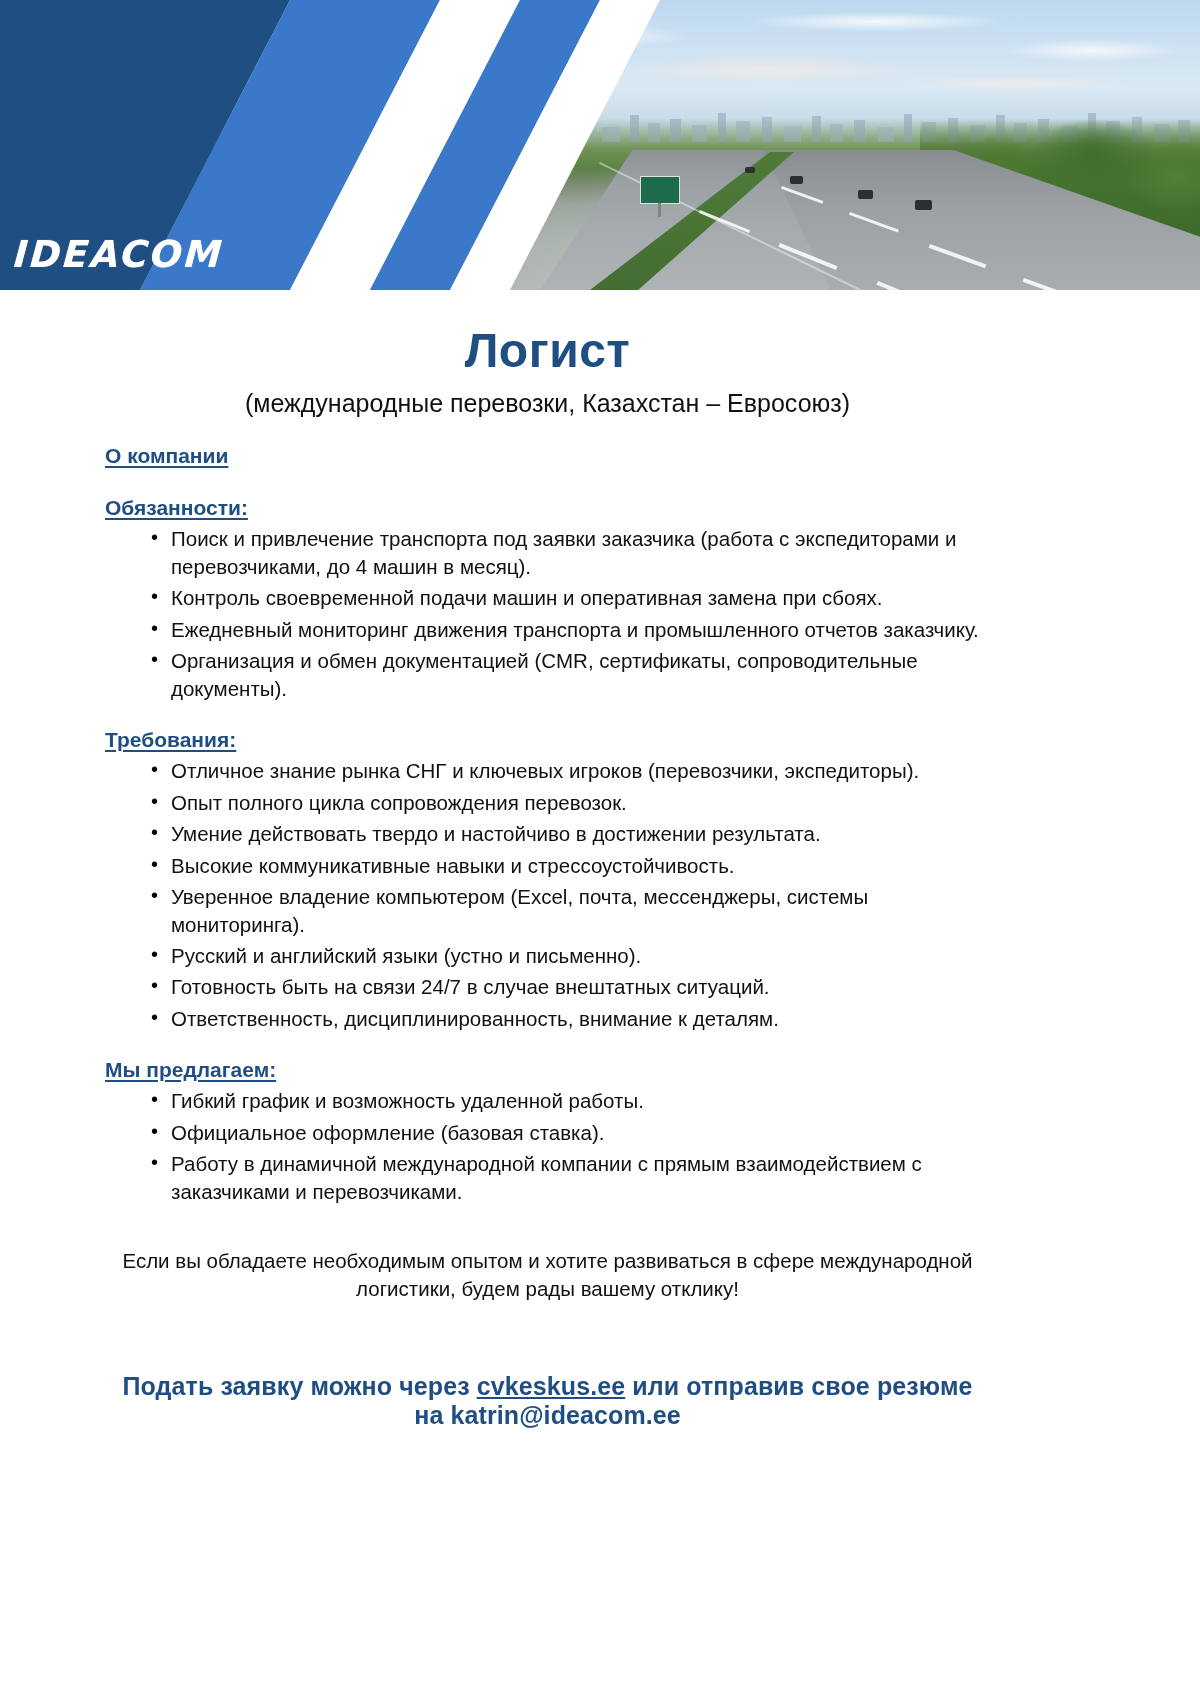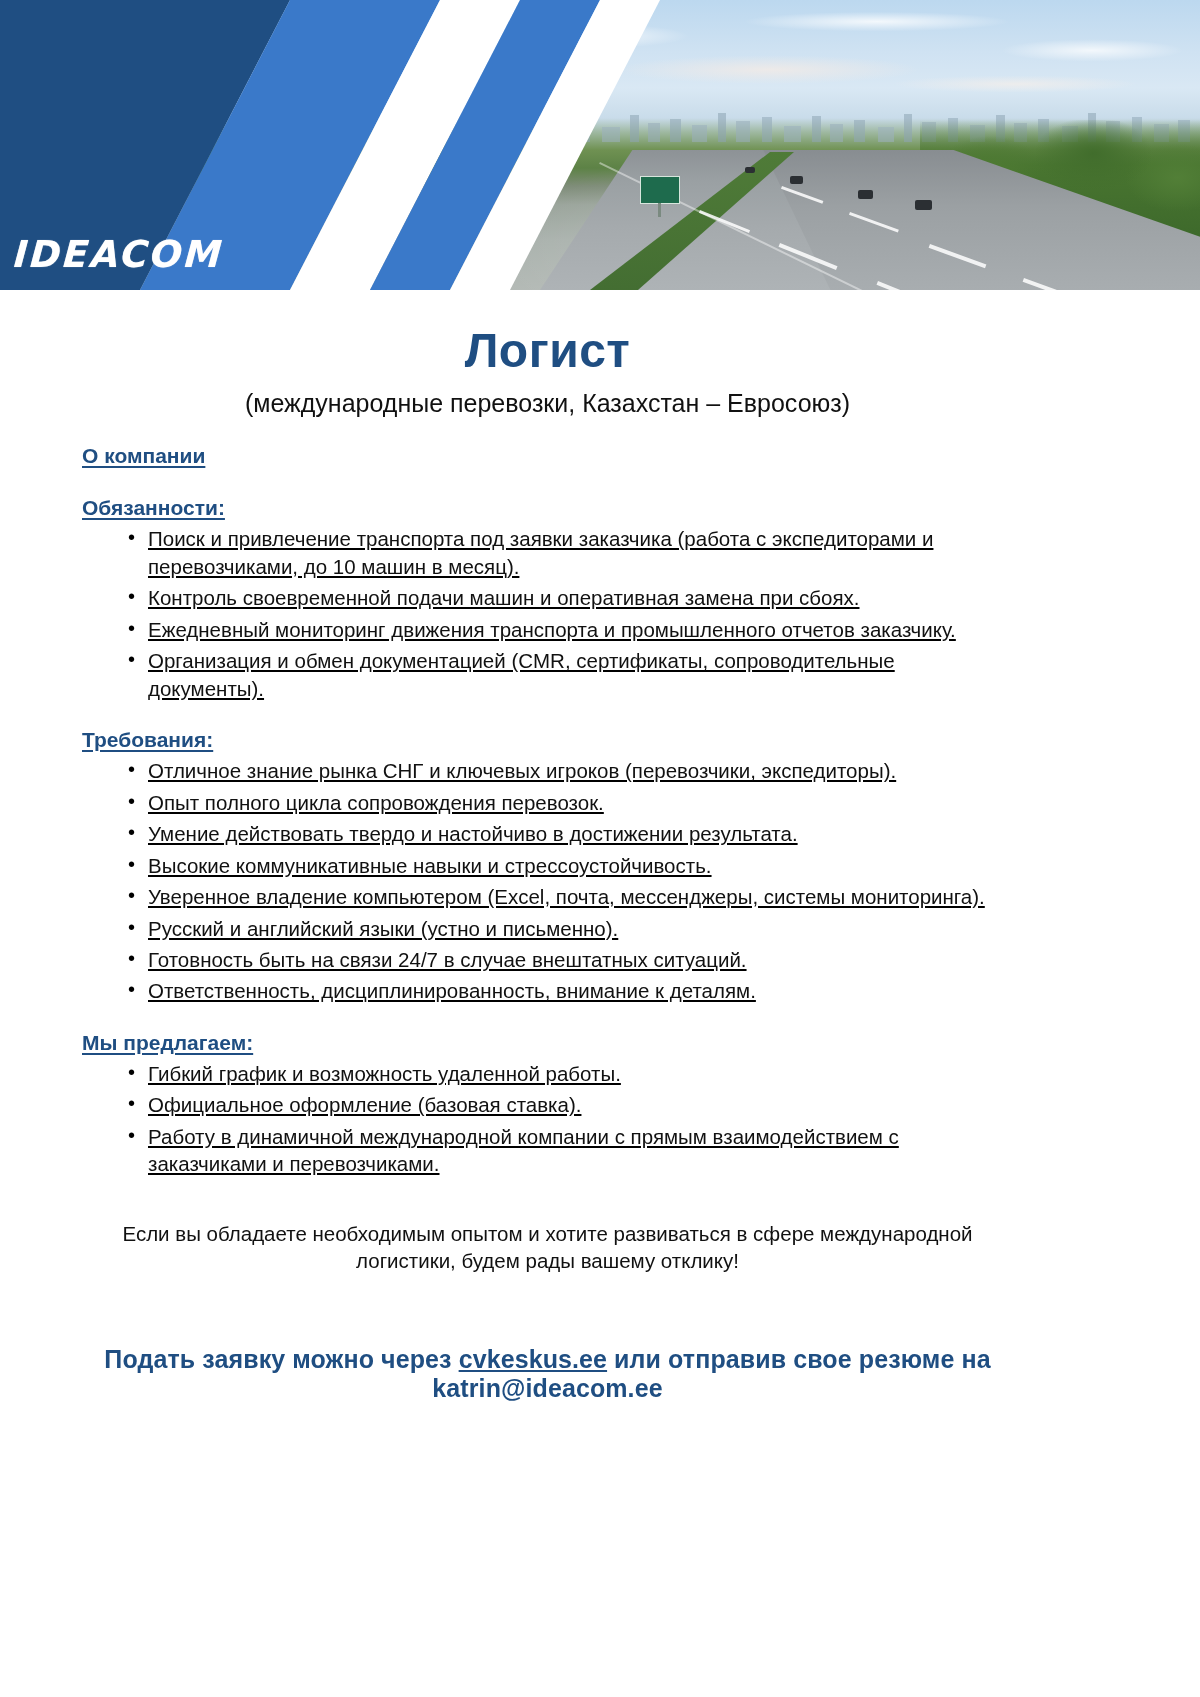"Логист" .page { padding: 0 82px -> 0 105px }
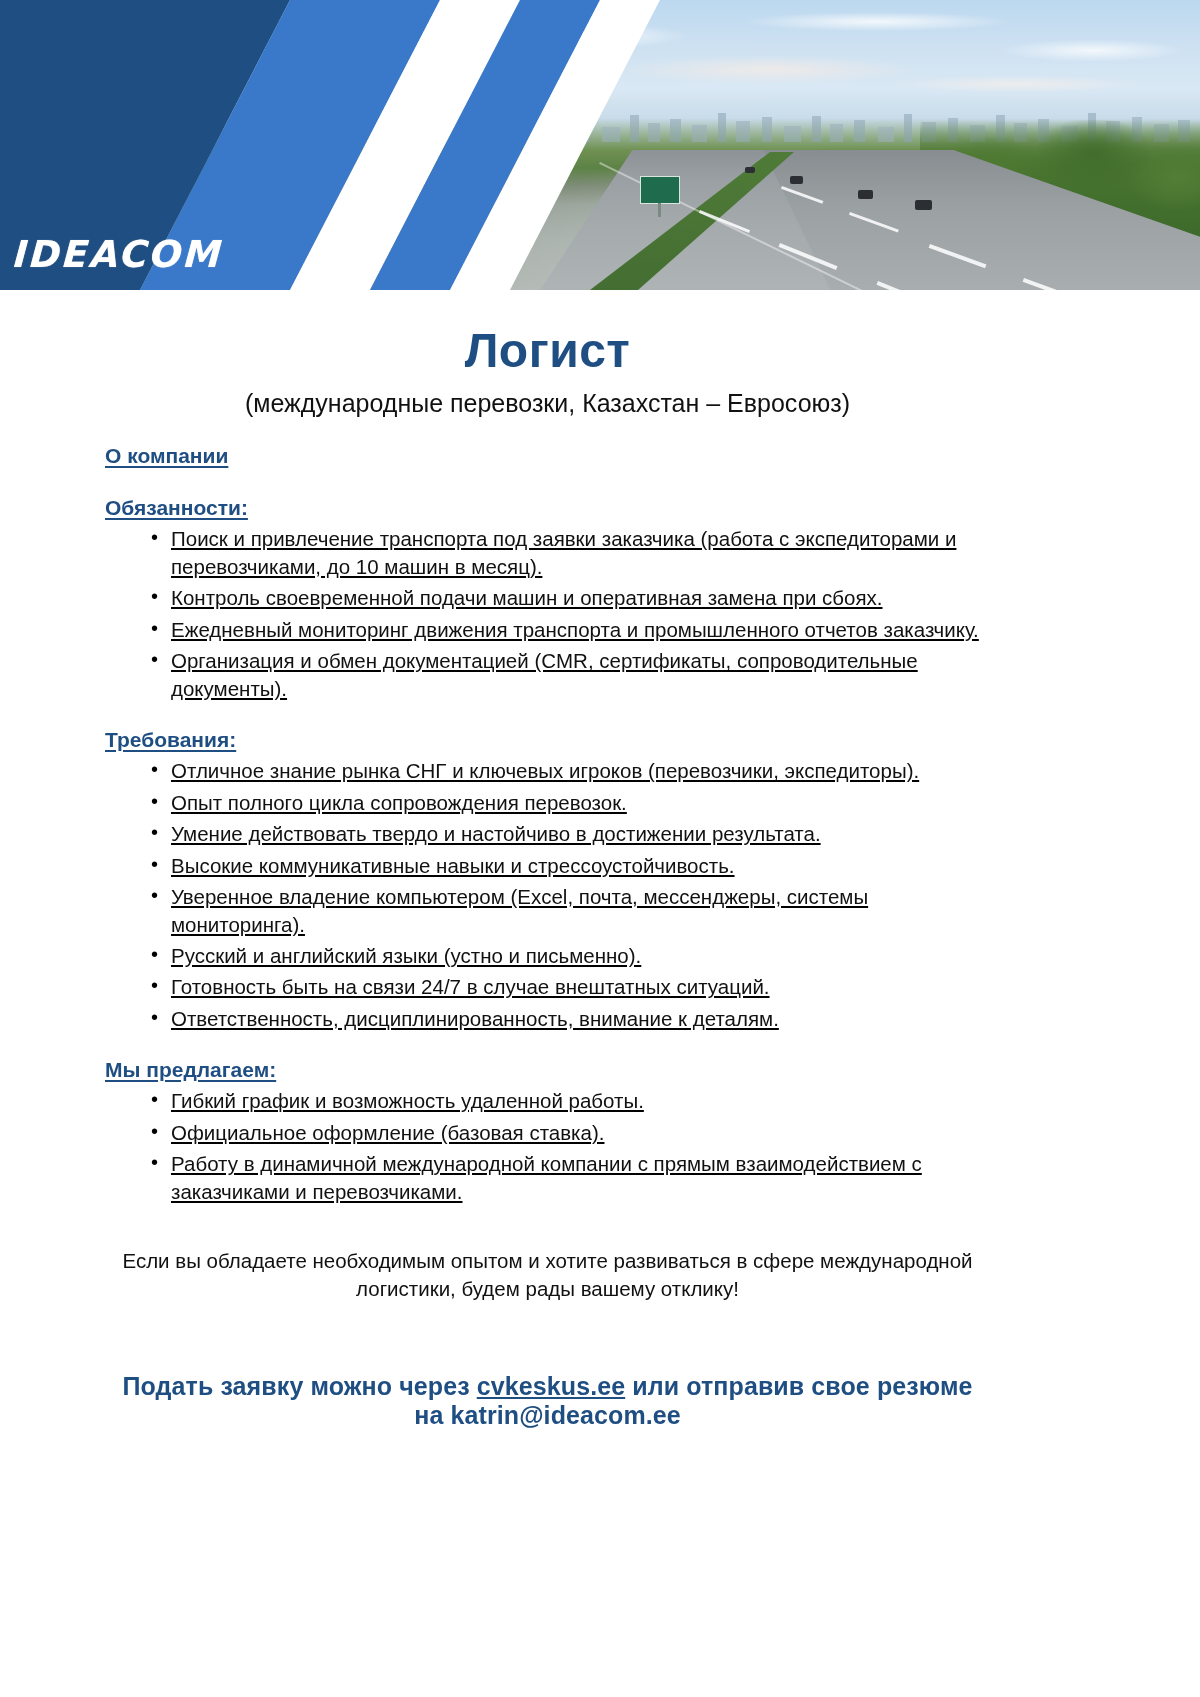"О компании" .section { text-decoration: underline -> none }
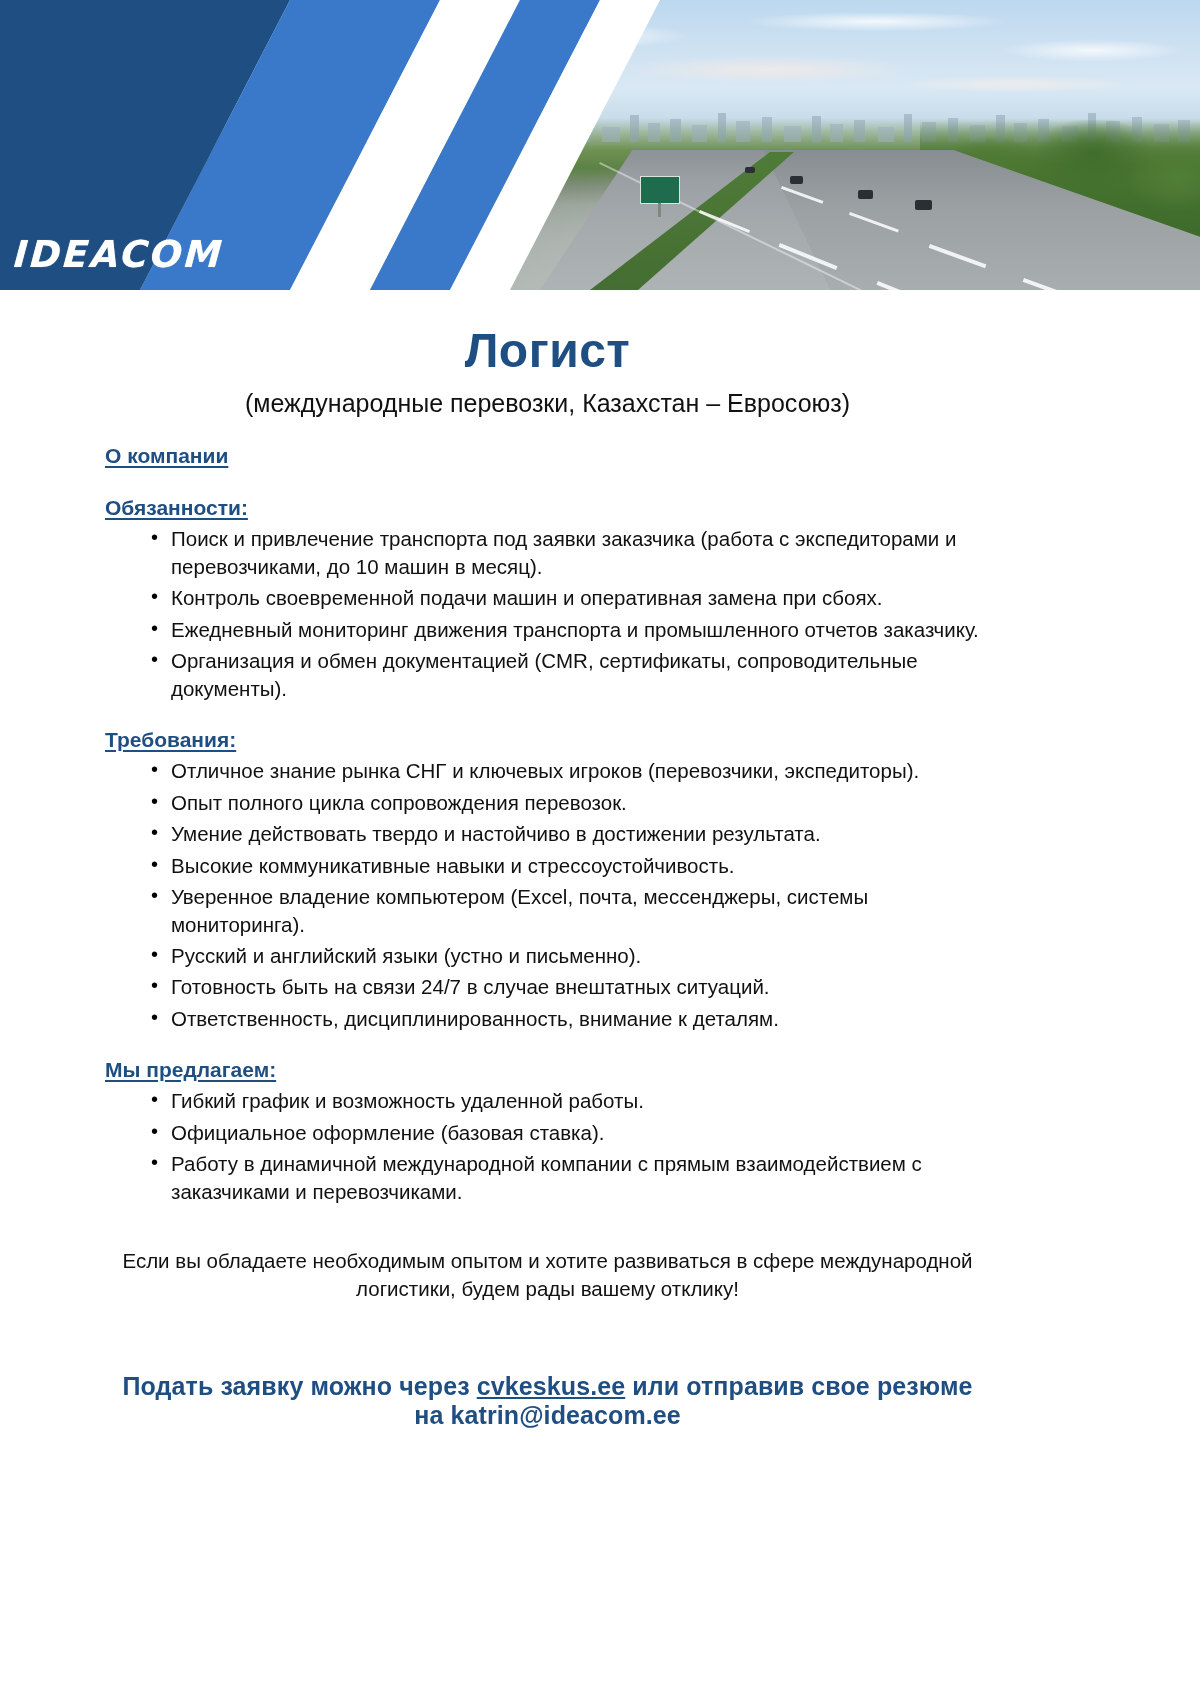"Поиск и привлечение транспорта под" li { text: 10 -> 4 }
